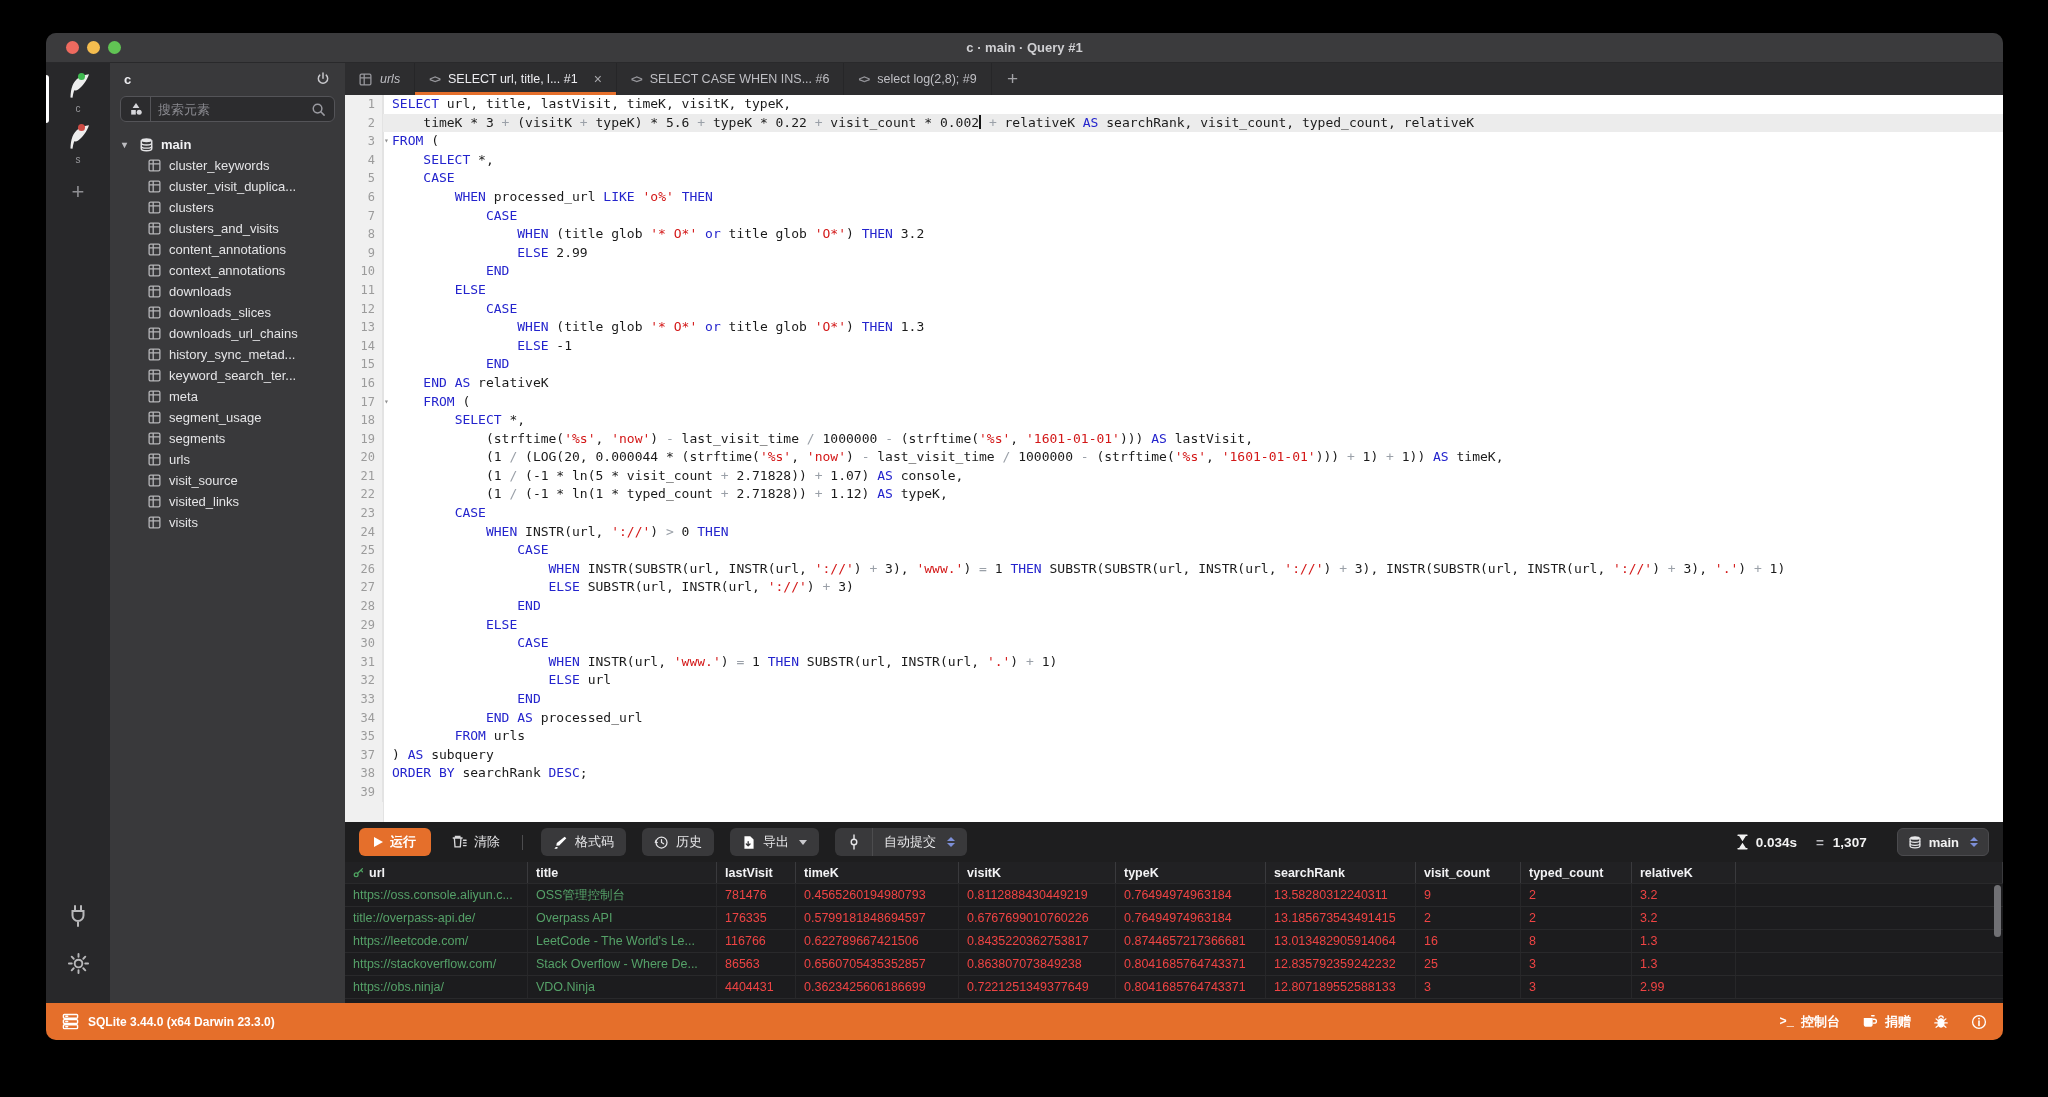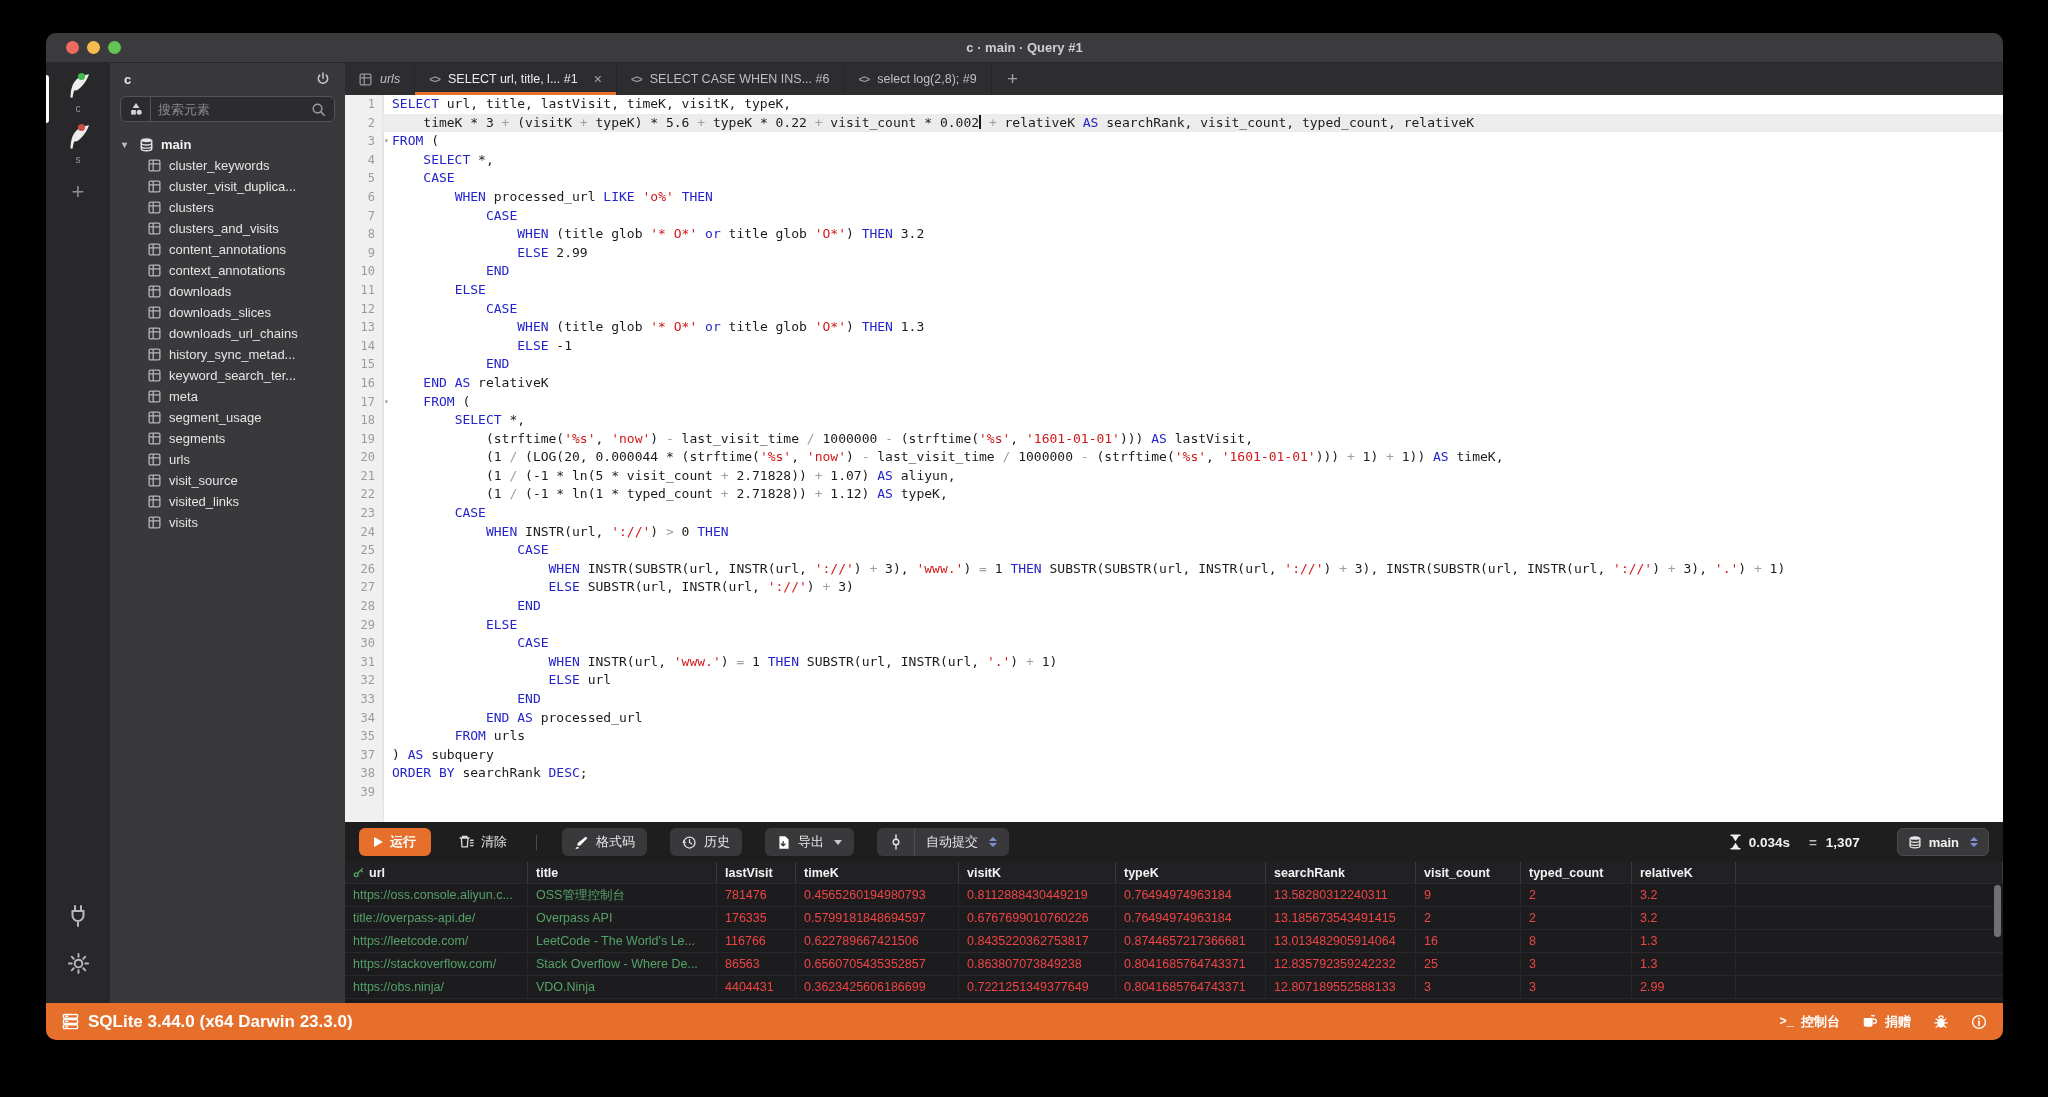"aliyun," span { text: aliyun -> console }
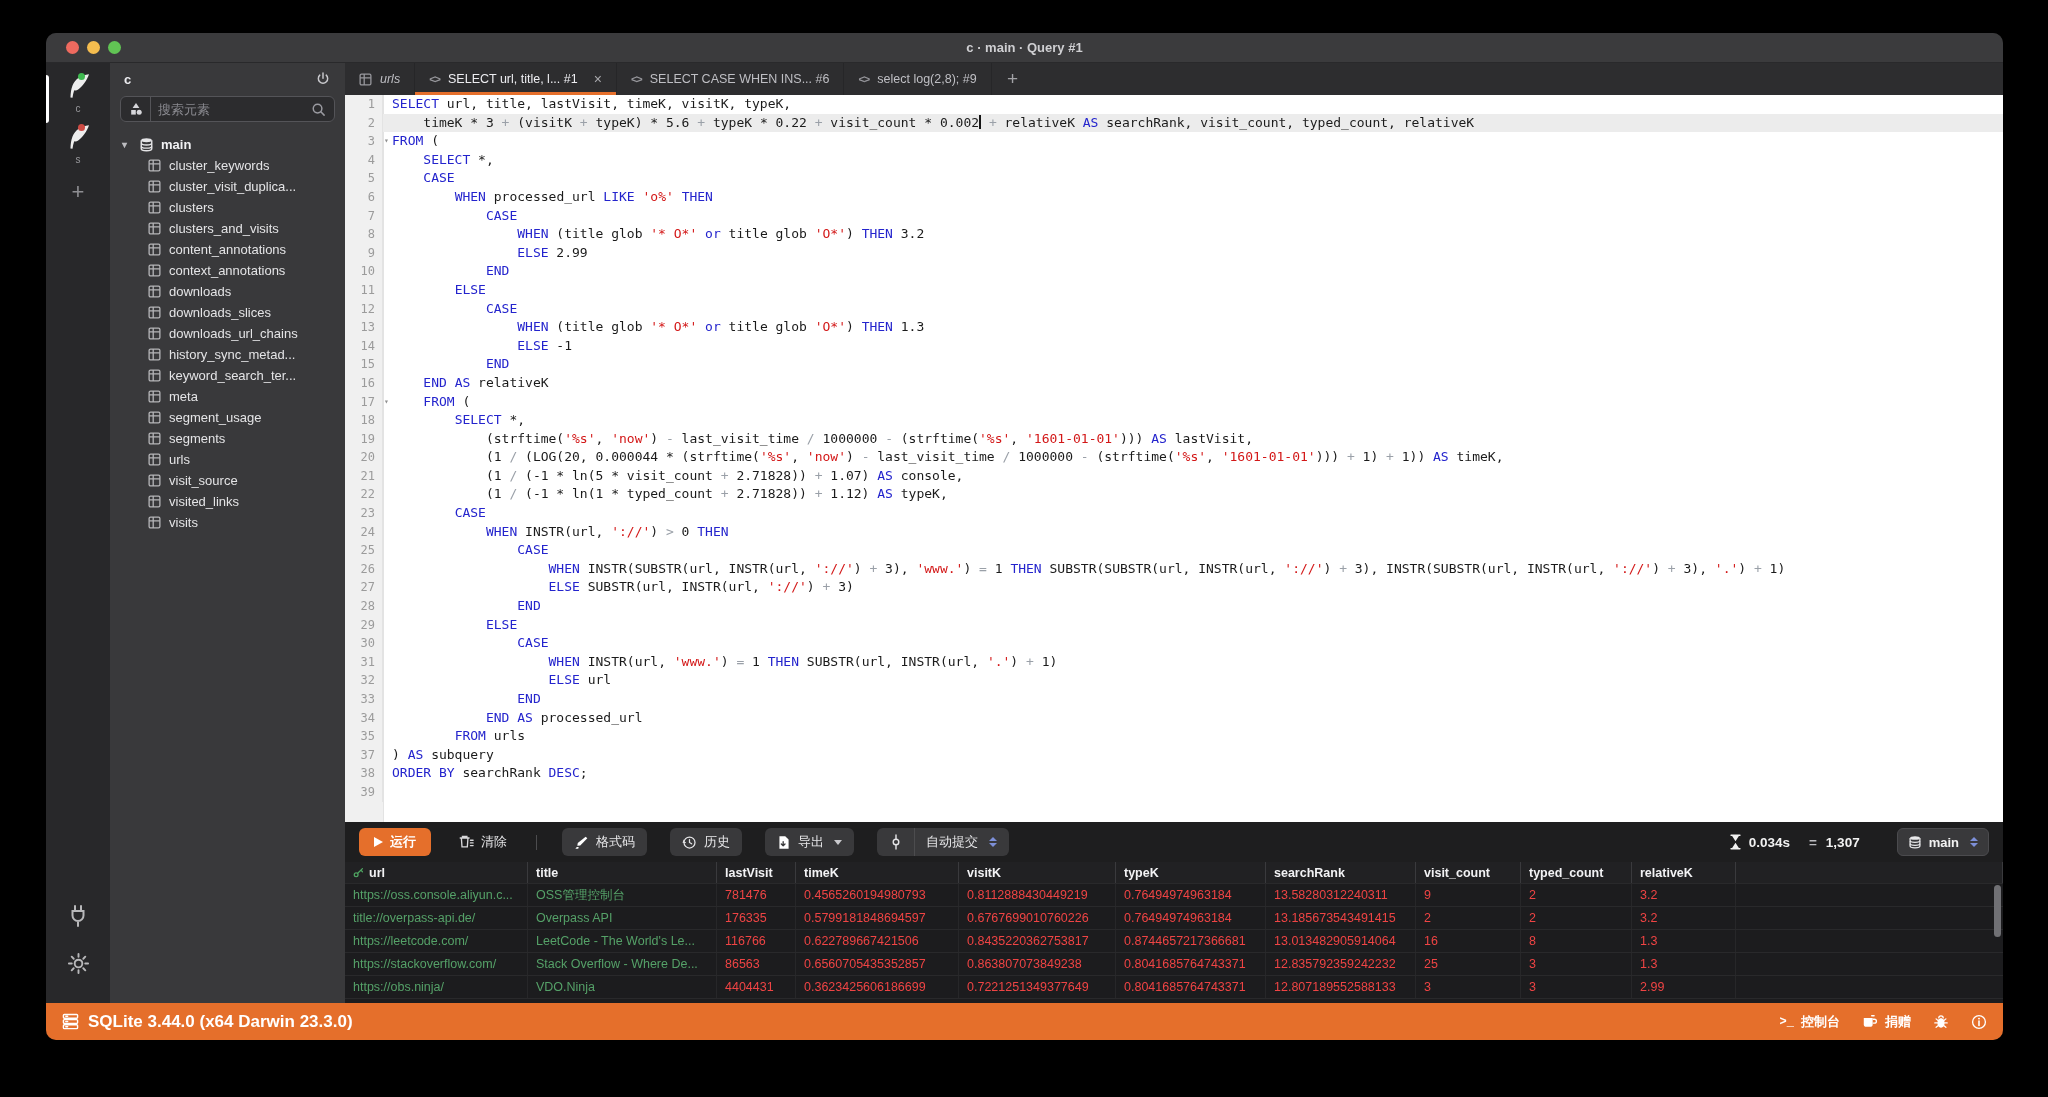"运行" .toolbar { gap: 23px -> 16px }
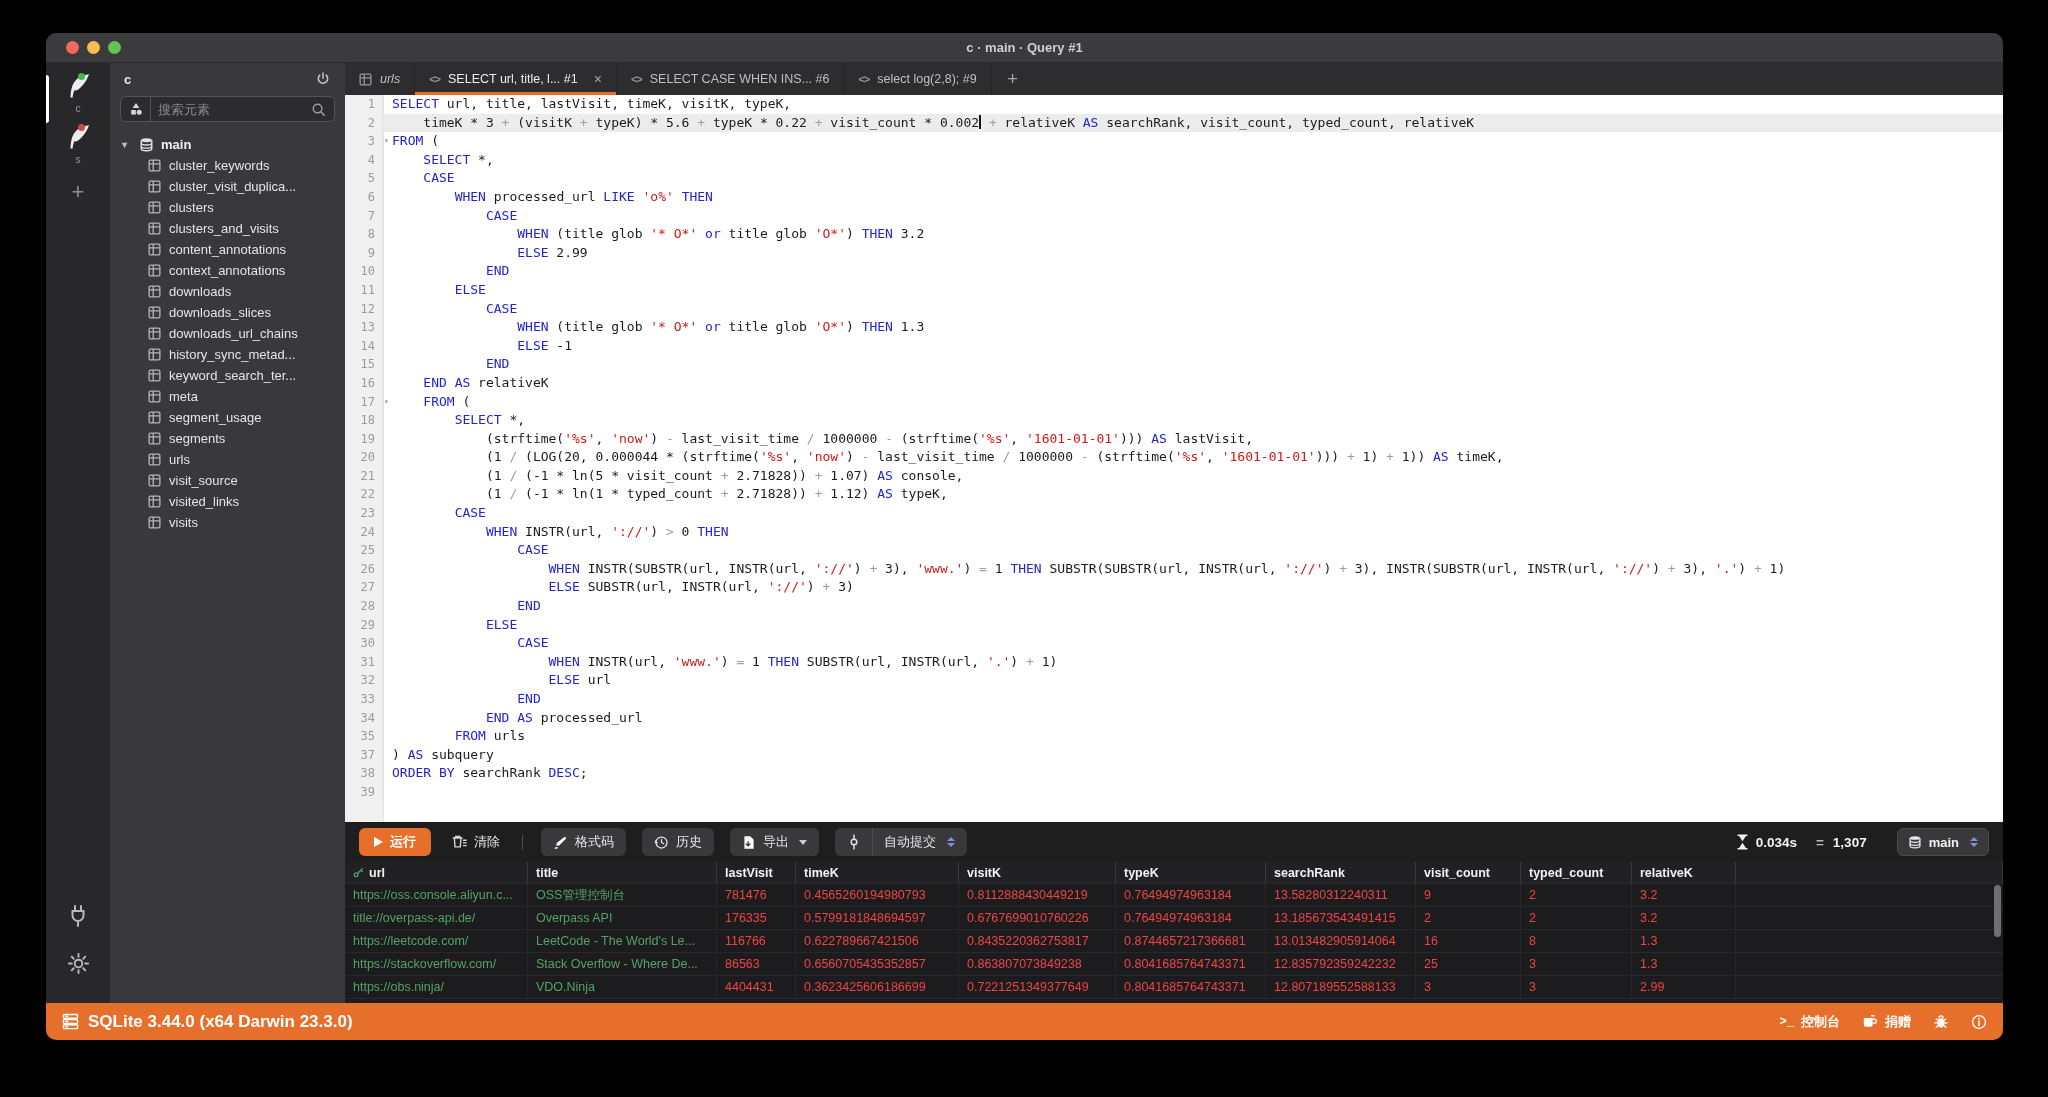"SQLite 3.44.0 (x64 Darwin 23.3.0)" .sb-version { font-size: 17px -> 12px }
